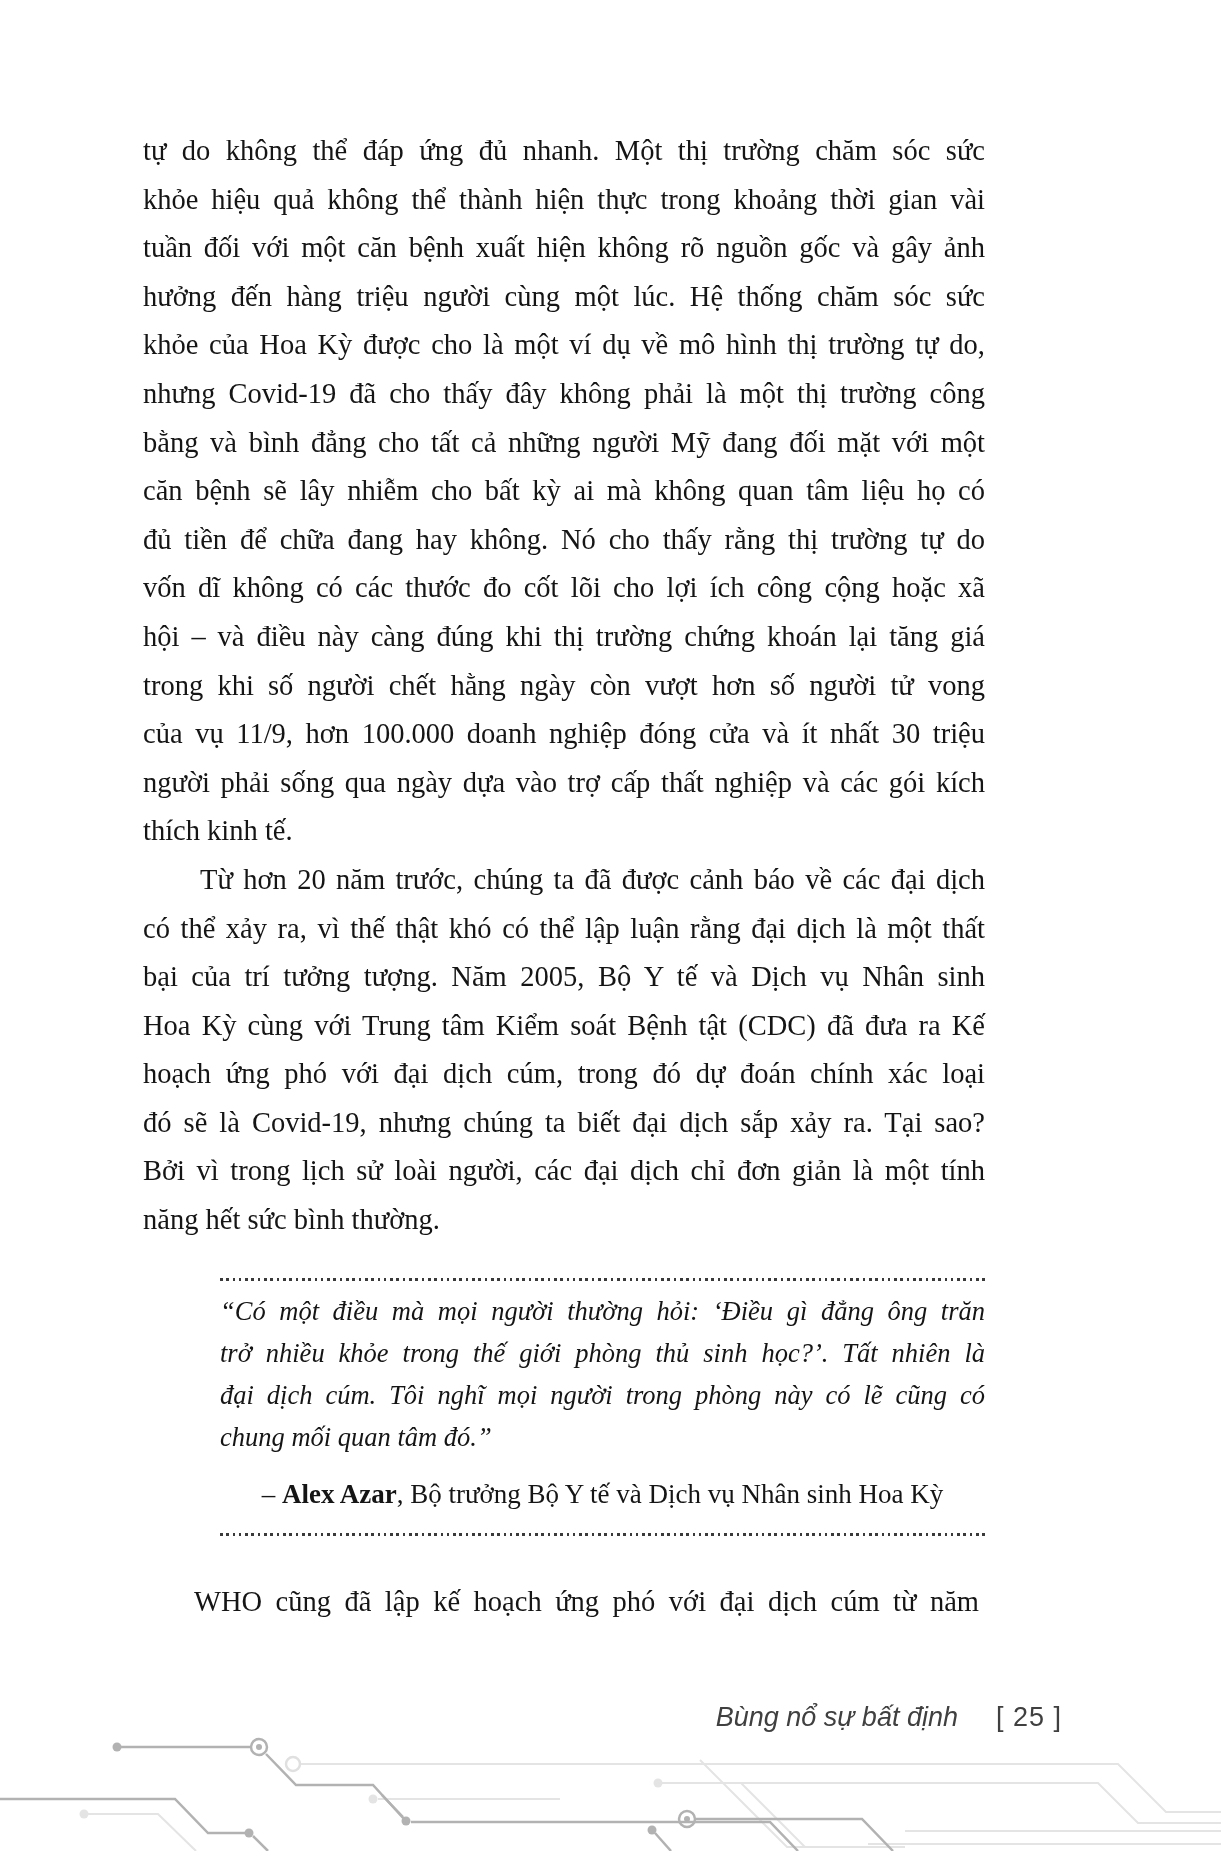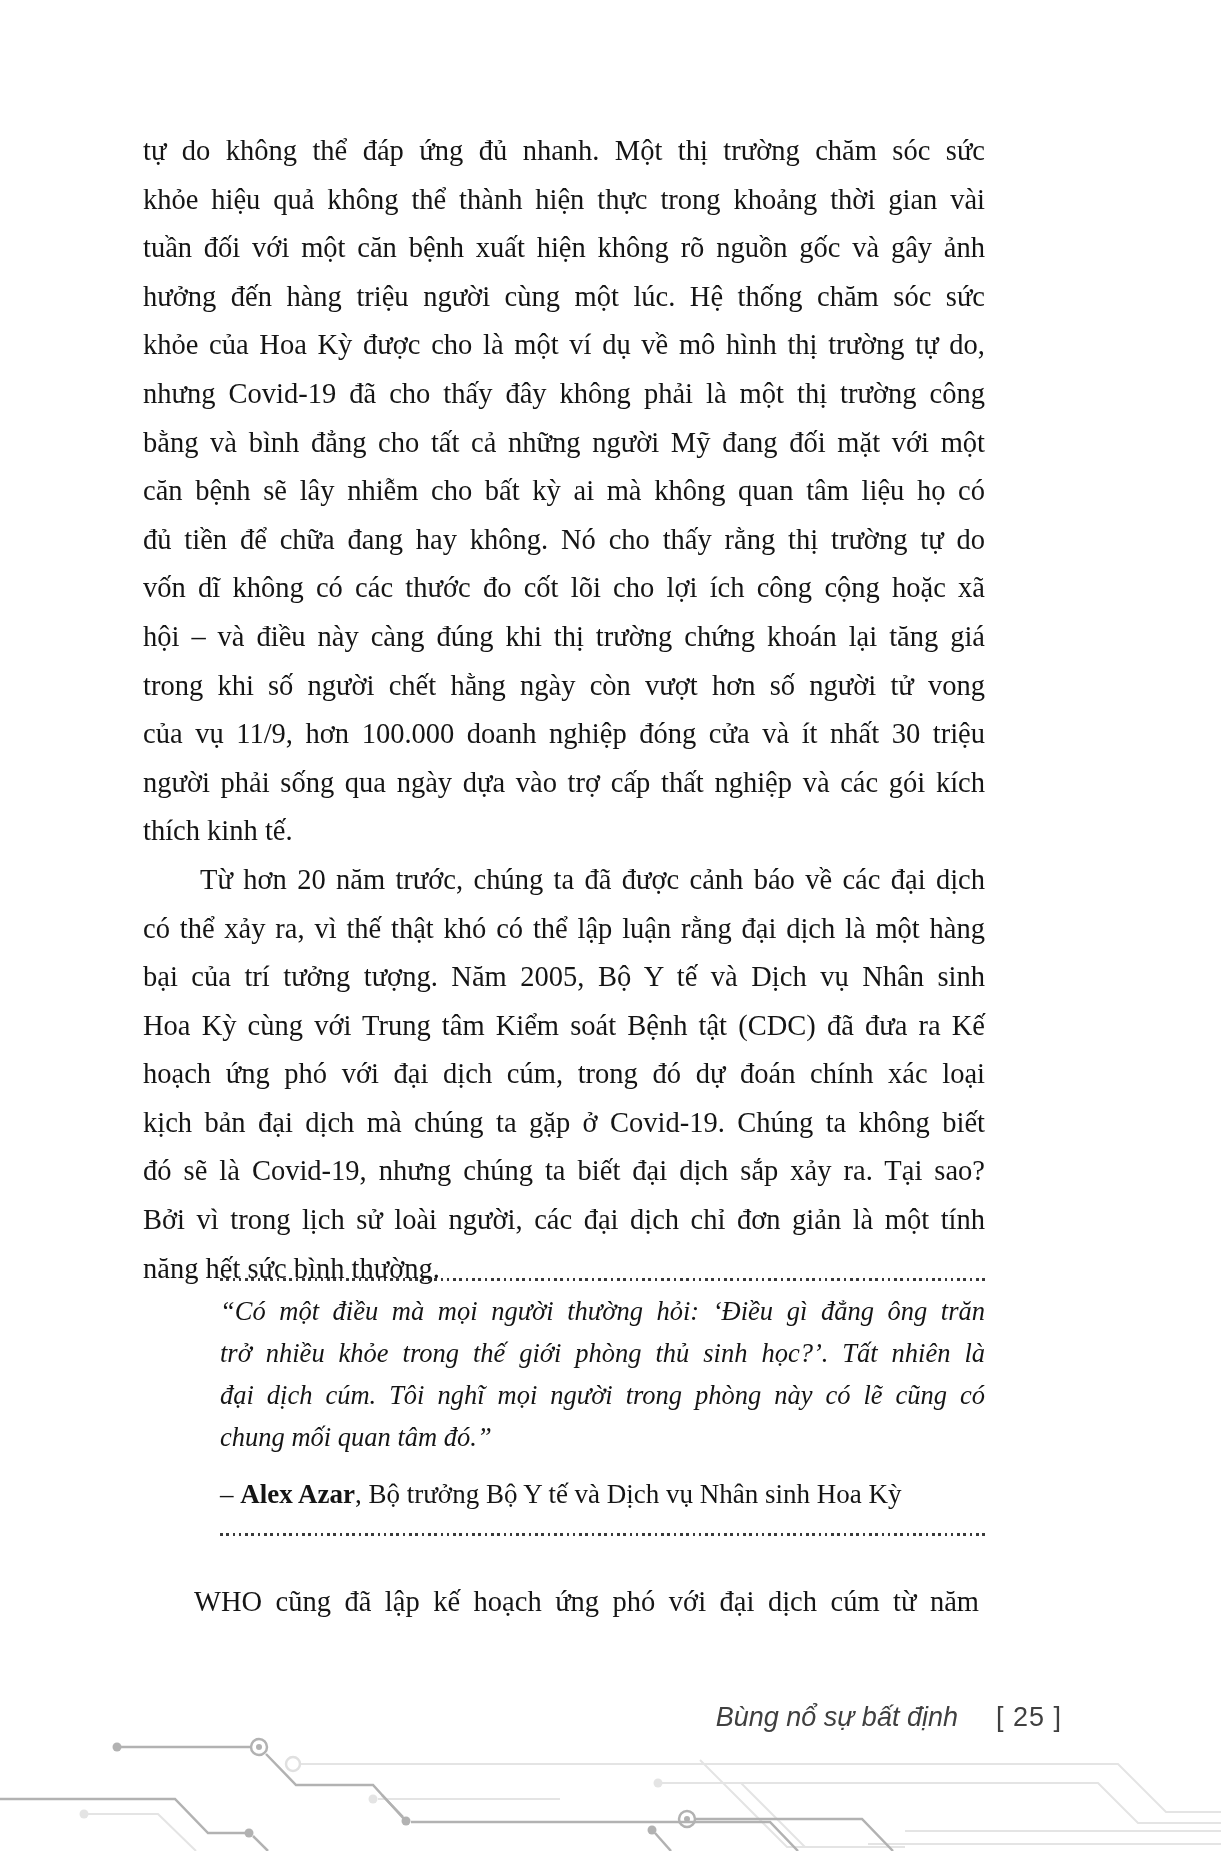"có thể xảy ra, vì" div.line { text: hàng -> thất }
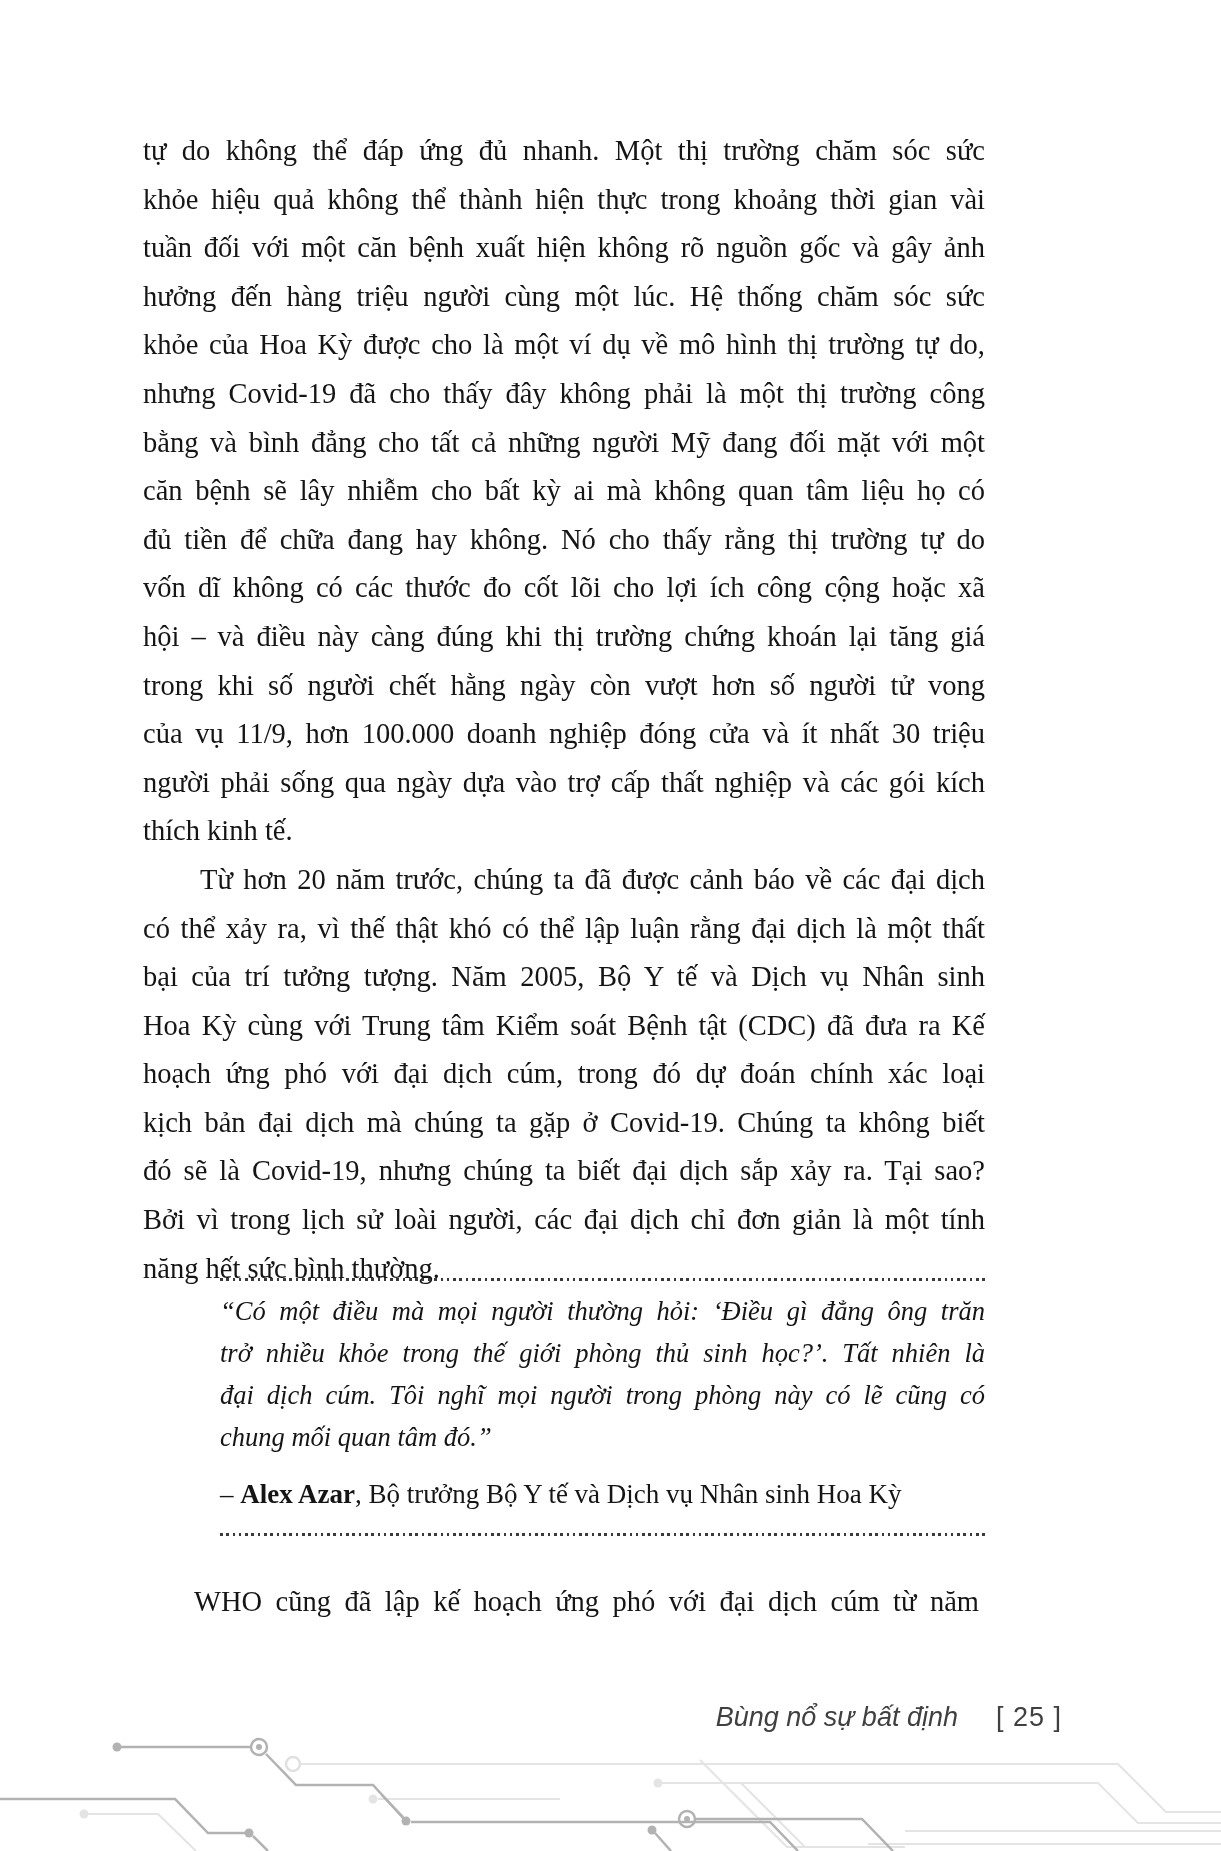"kịch bản đại dịch mà" div.line { html: <div>kịch bản đại dịch mà chúng ta gặp ở Covid-19. Chúng ta không biết</div> -> none }
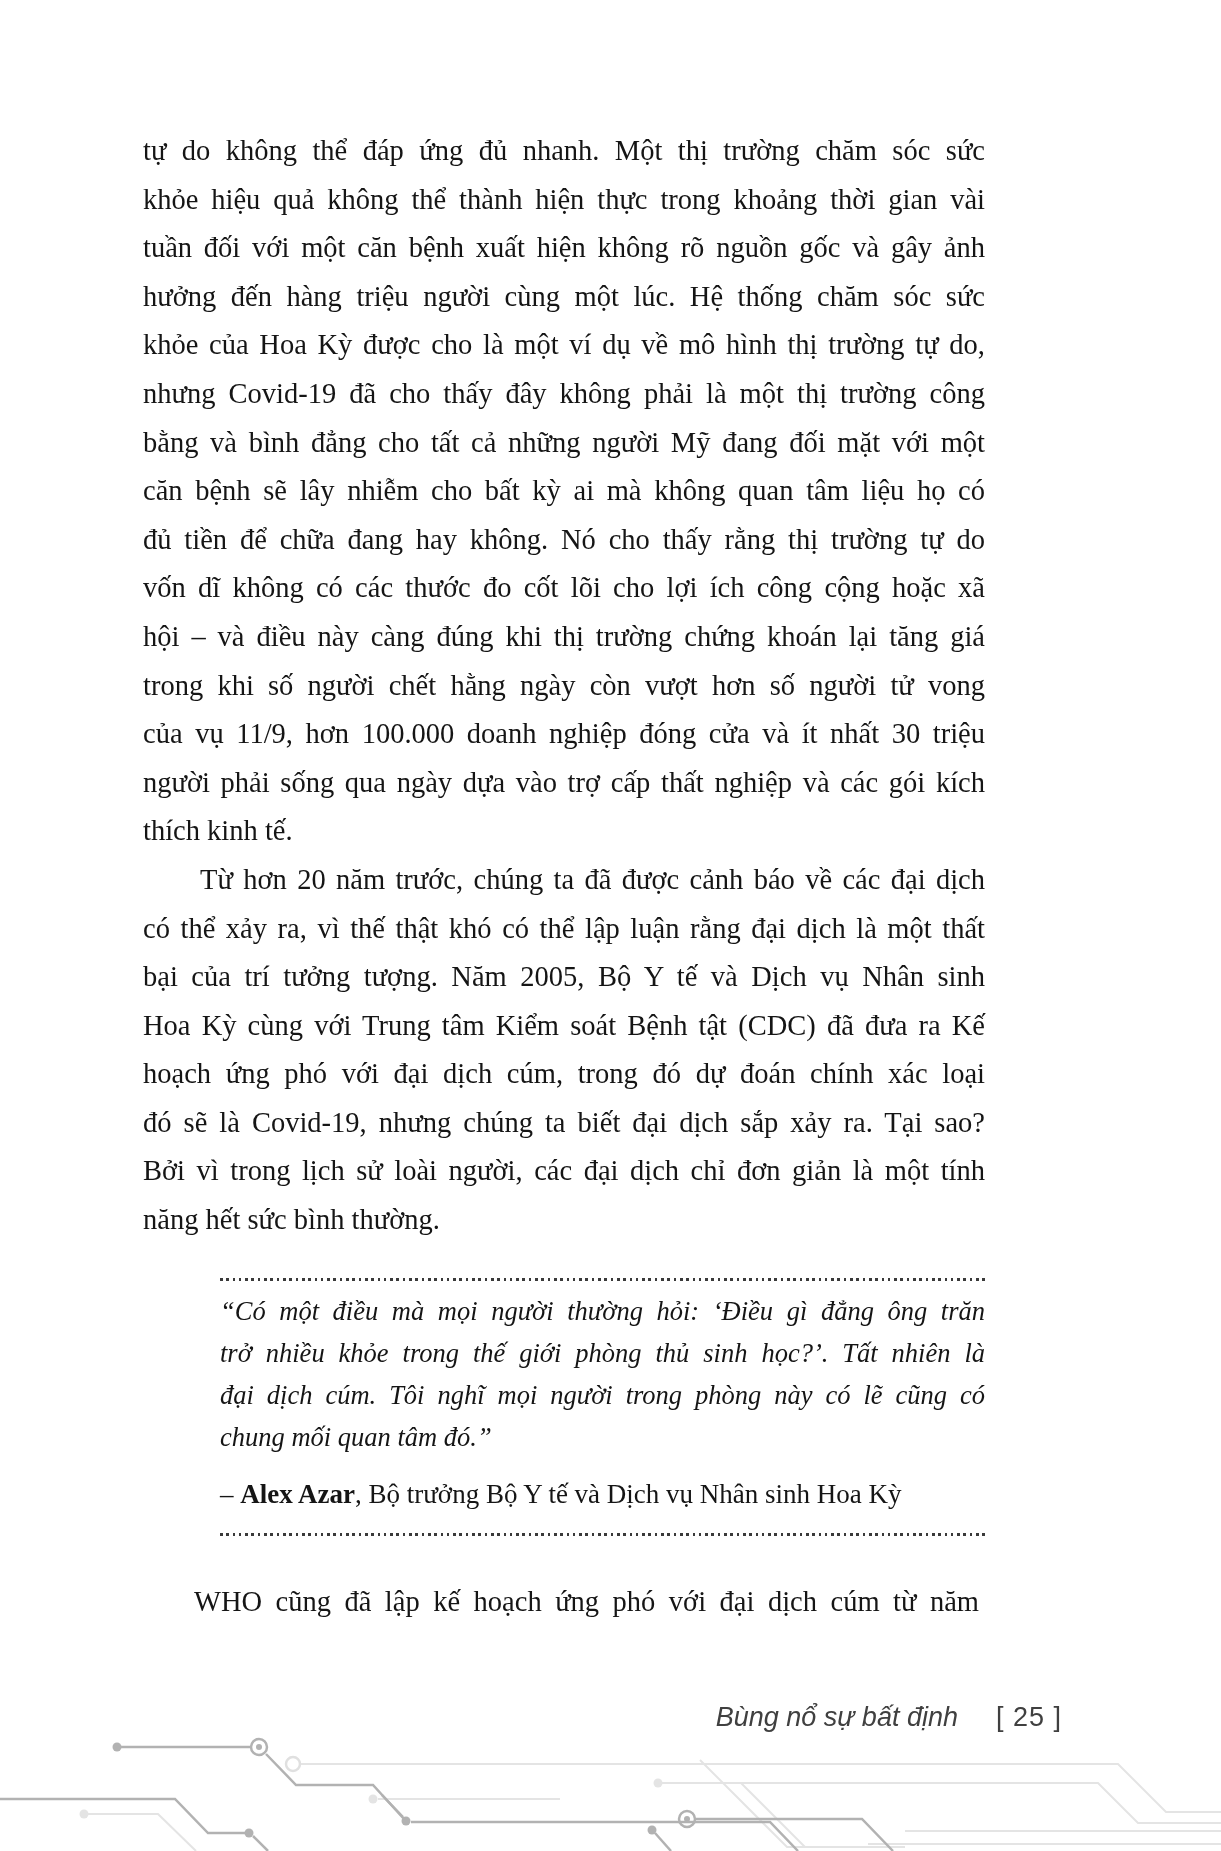"– Alex Azar, Bộ trưởng" .attribution { text-align: left -> center }
